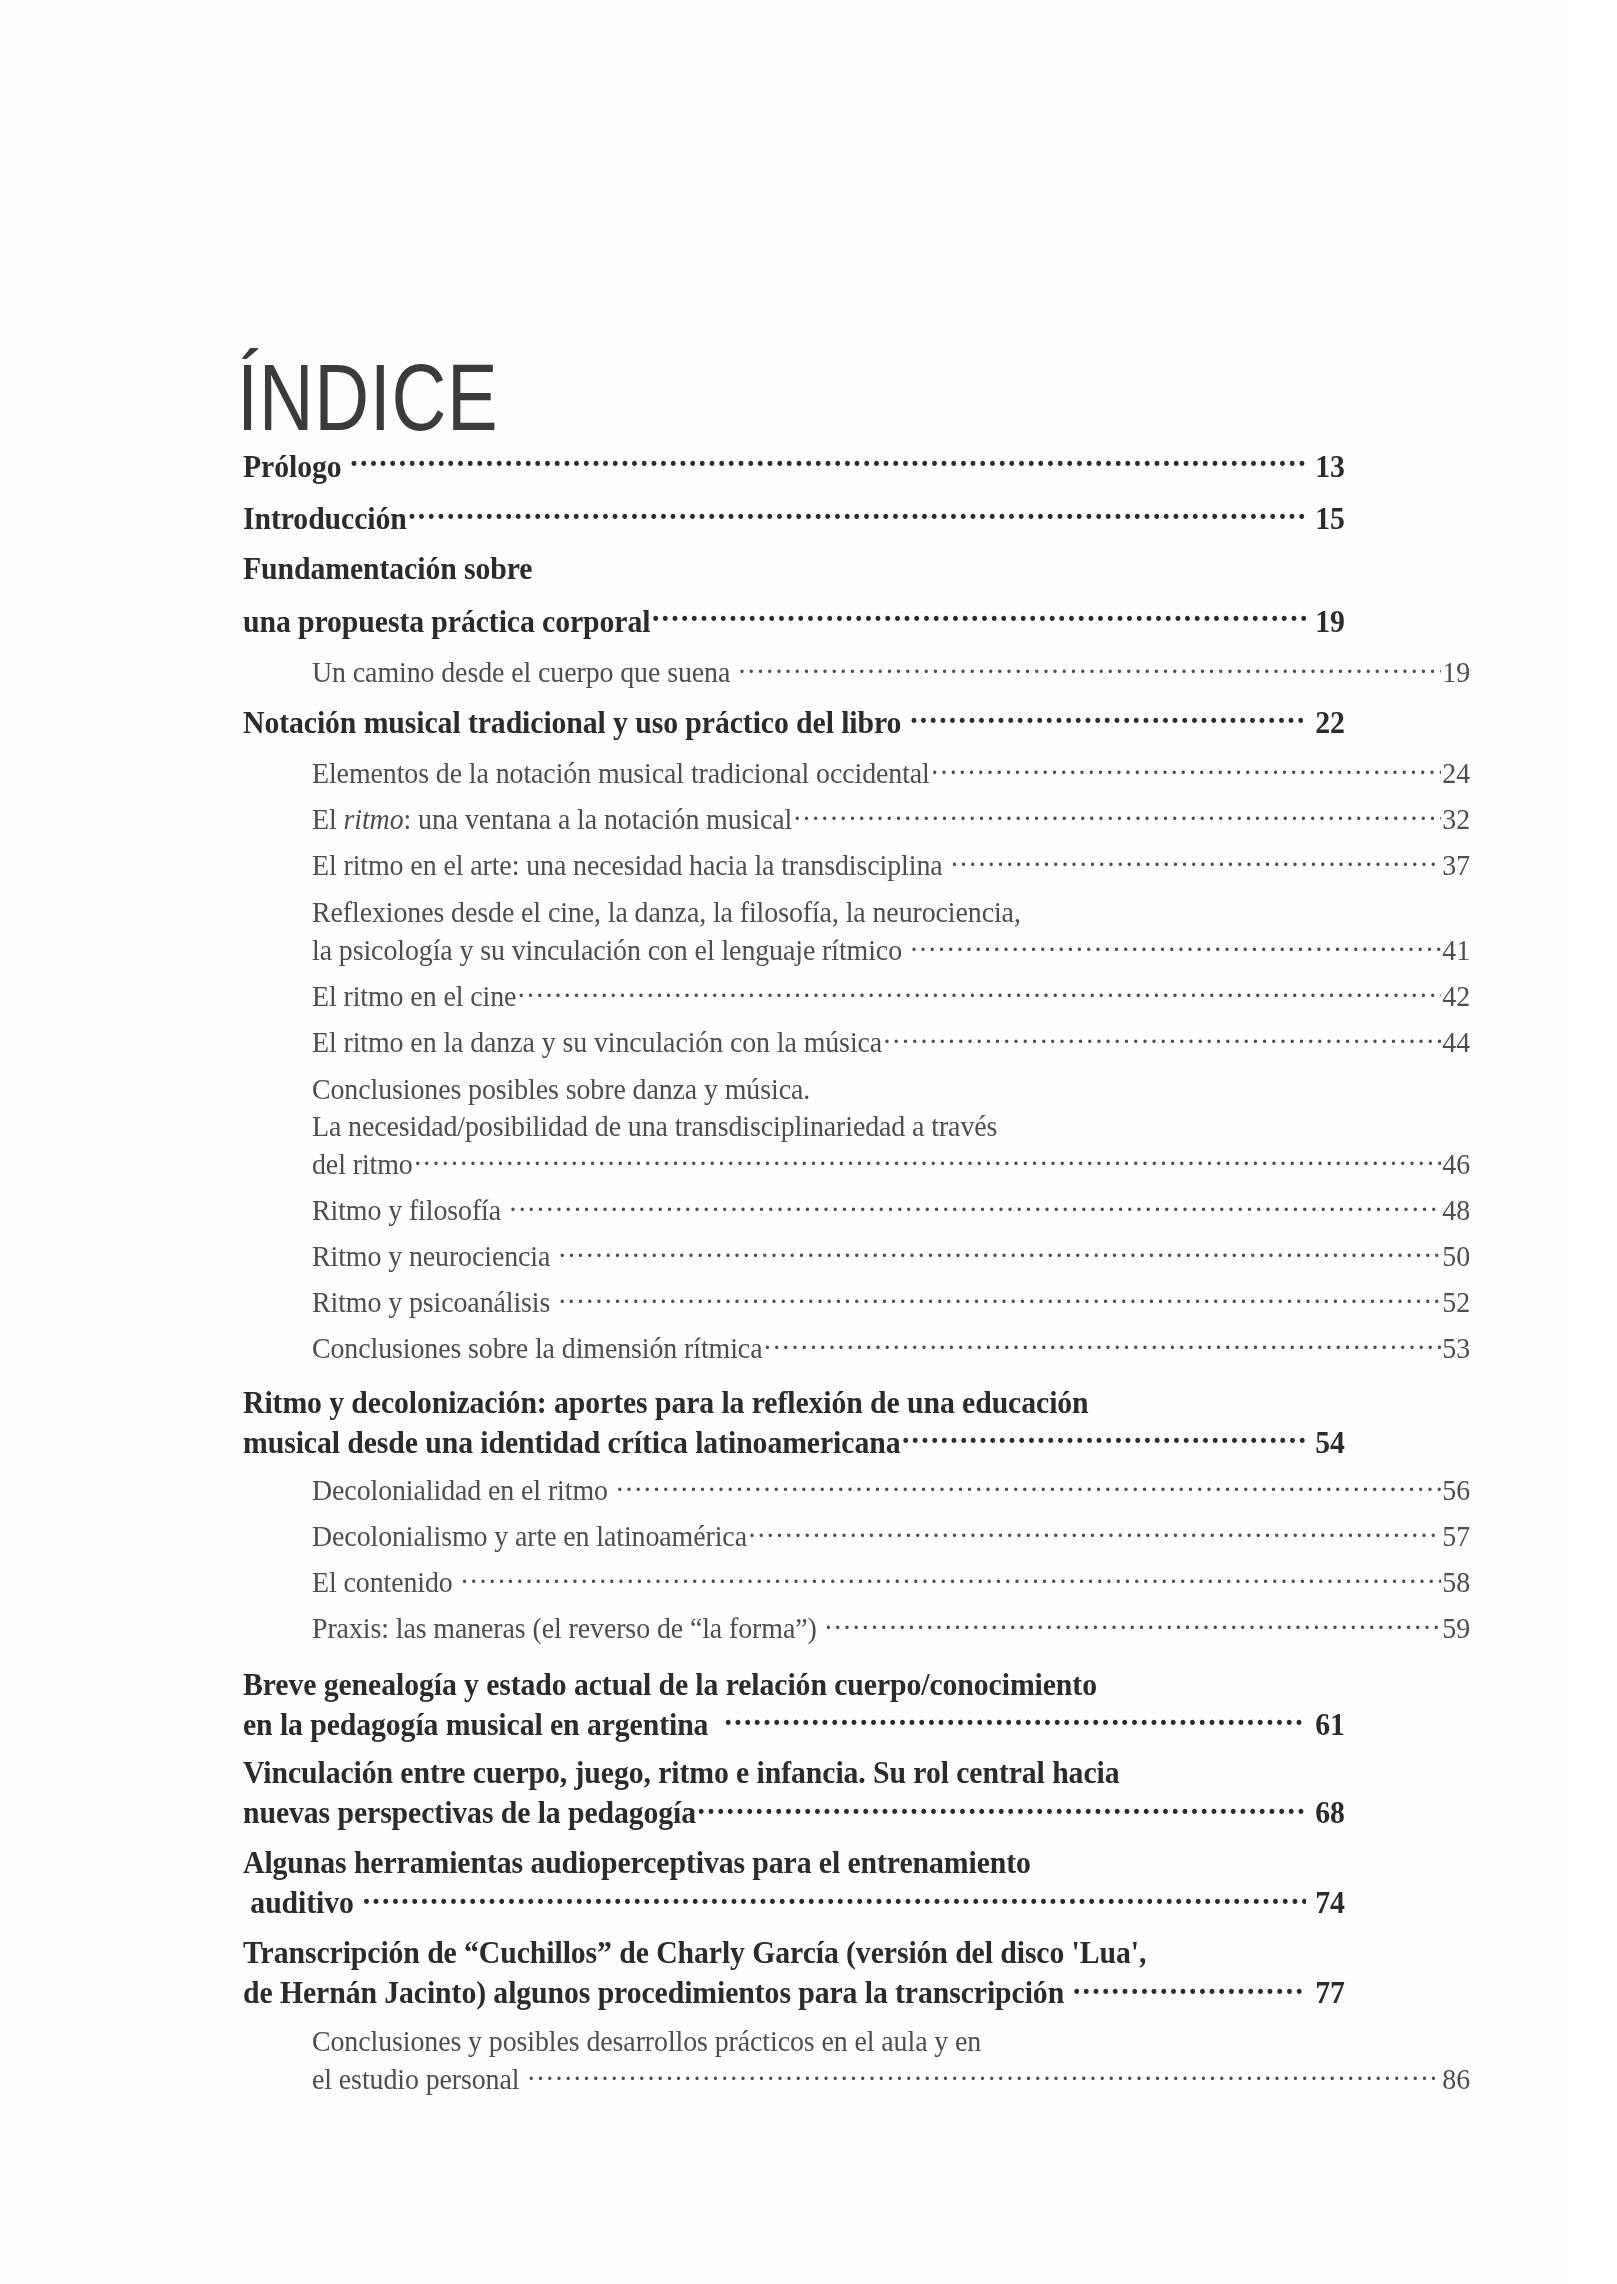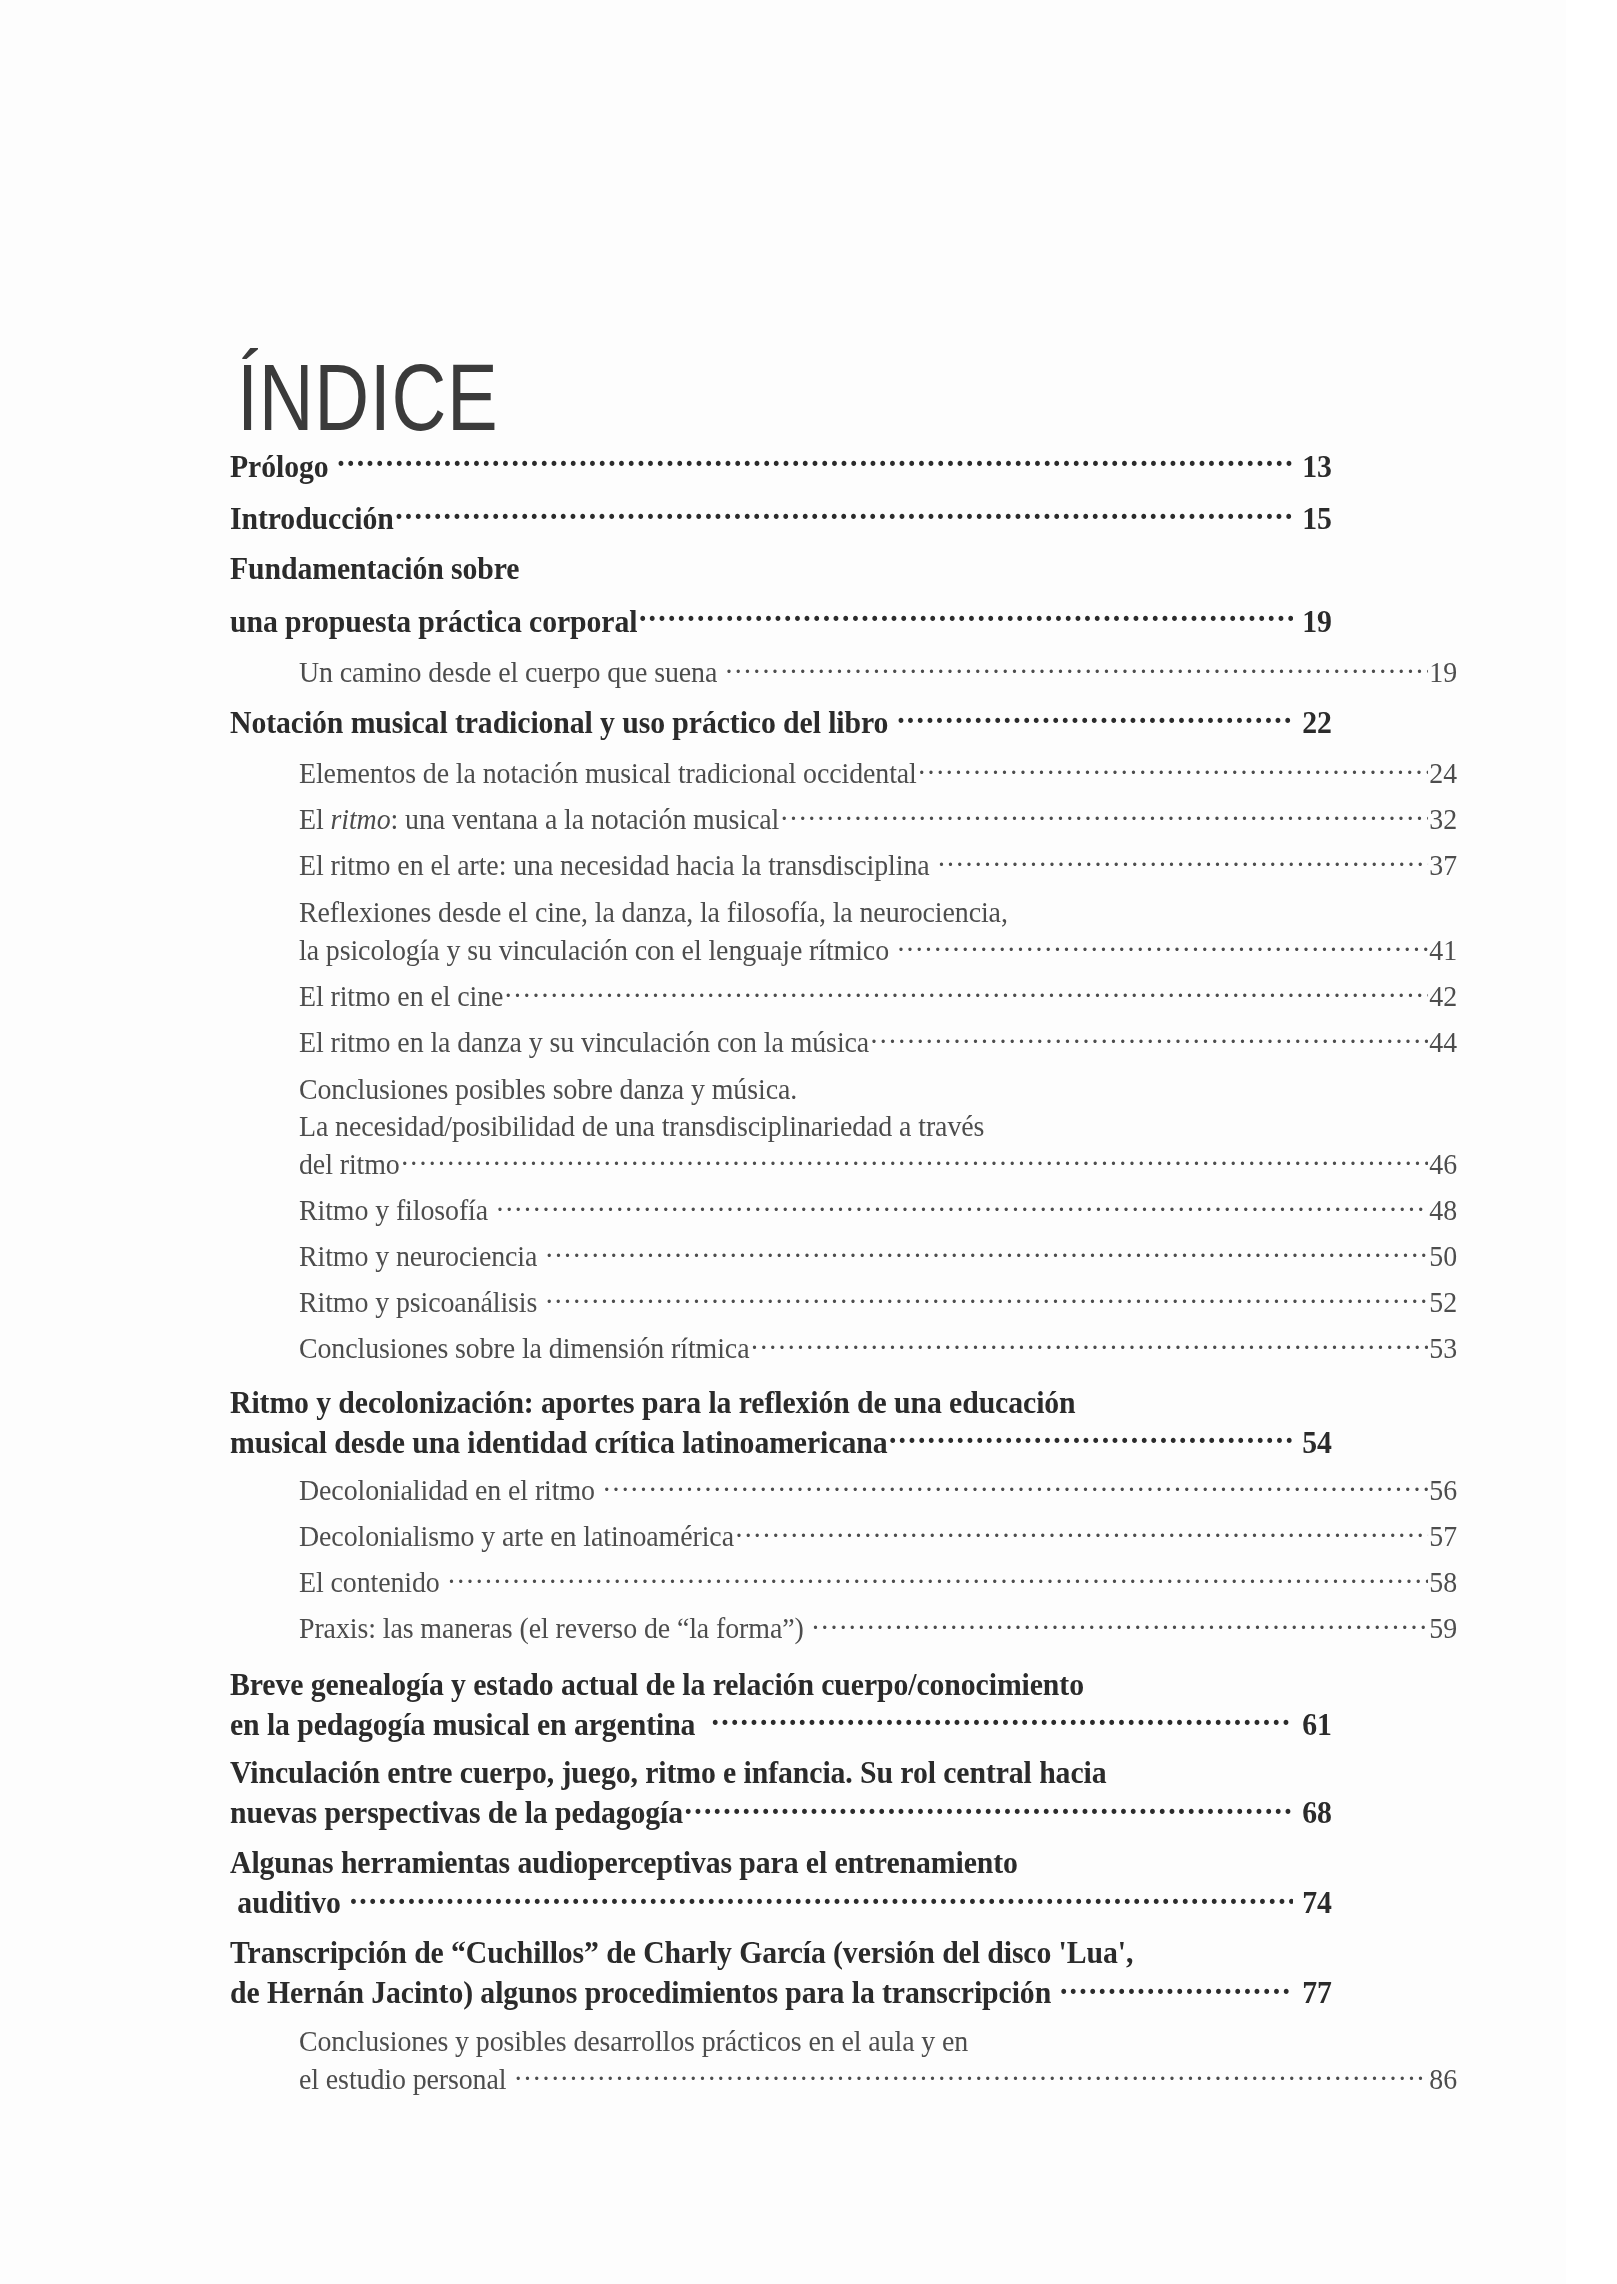"Prólogo" .toc { left: 230px -> 243px }
